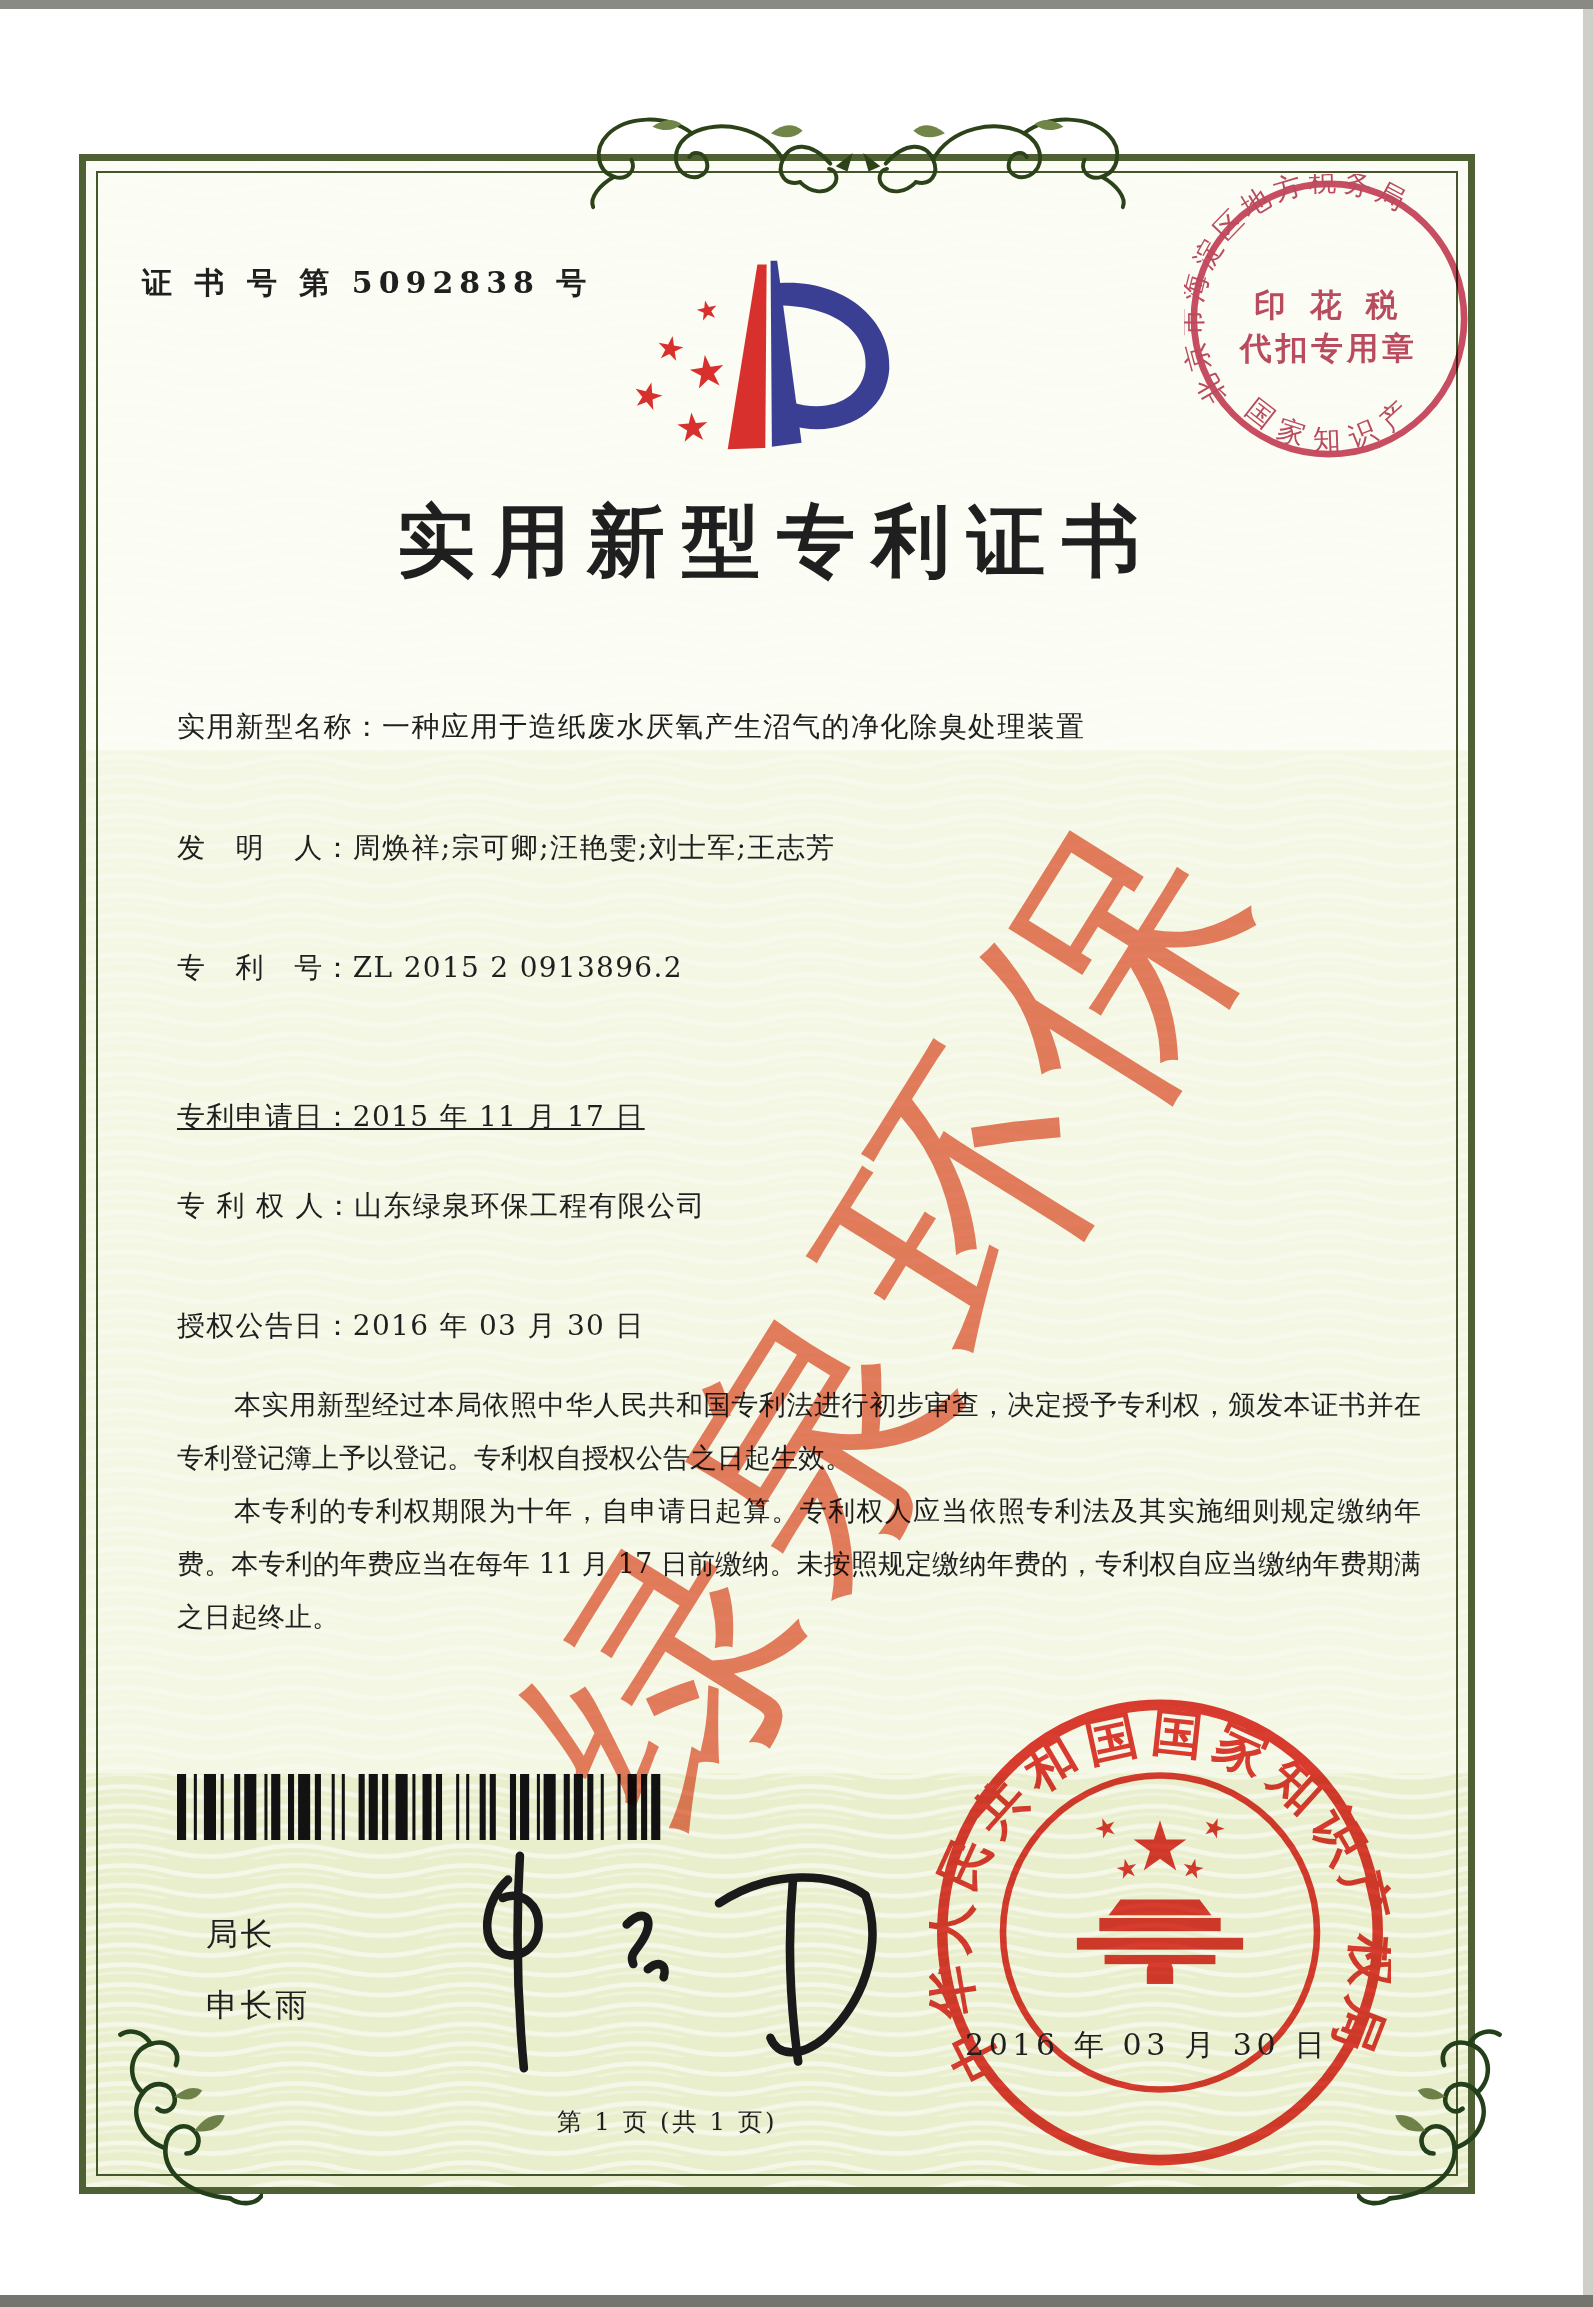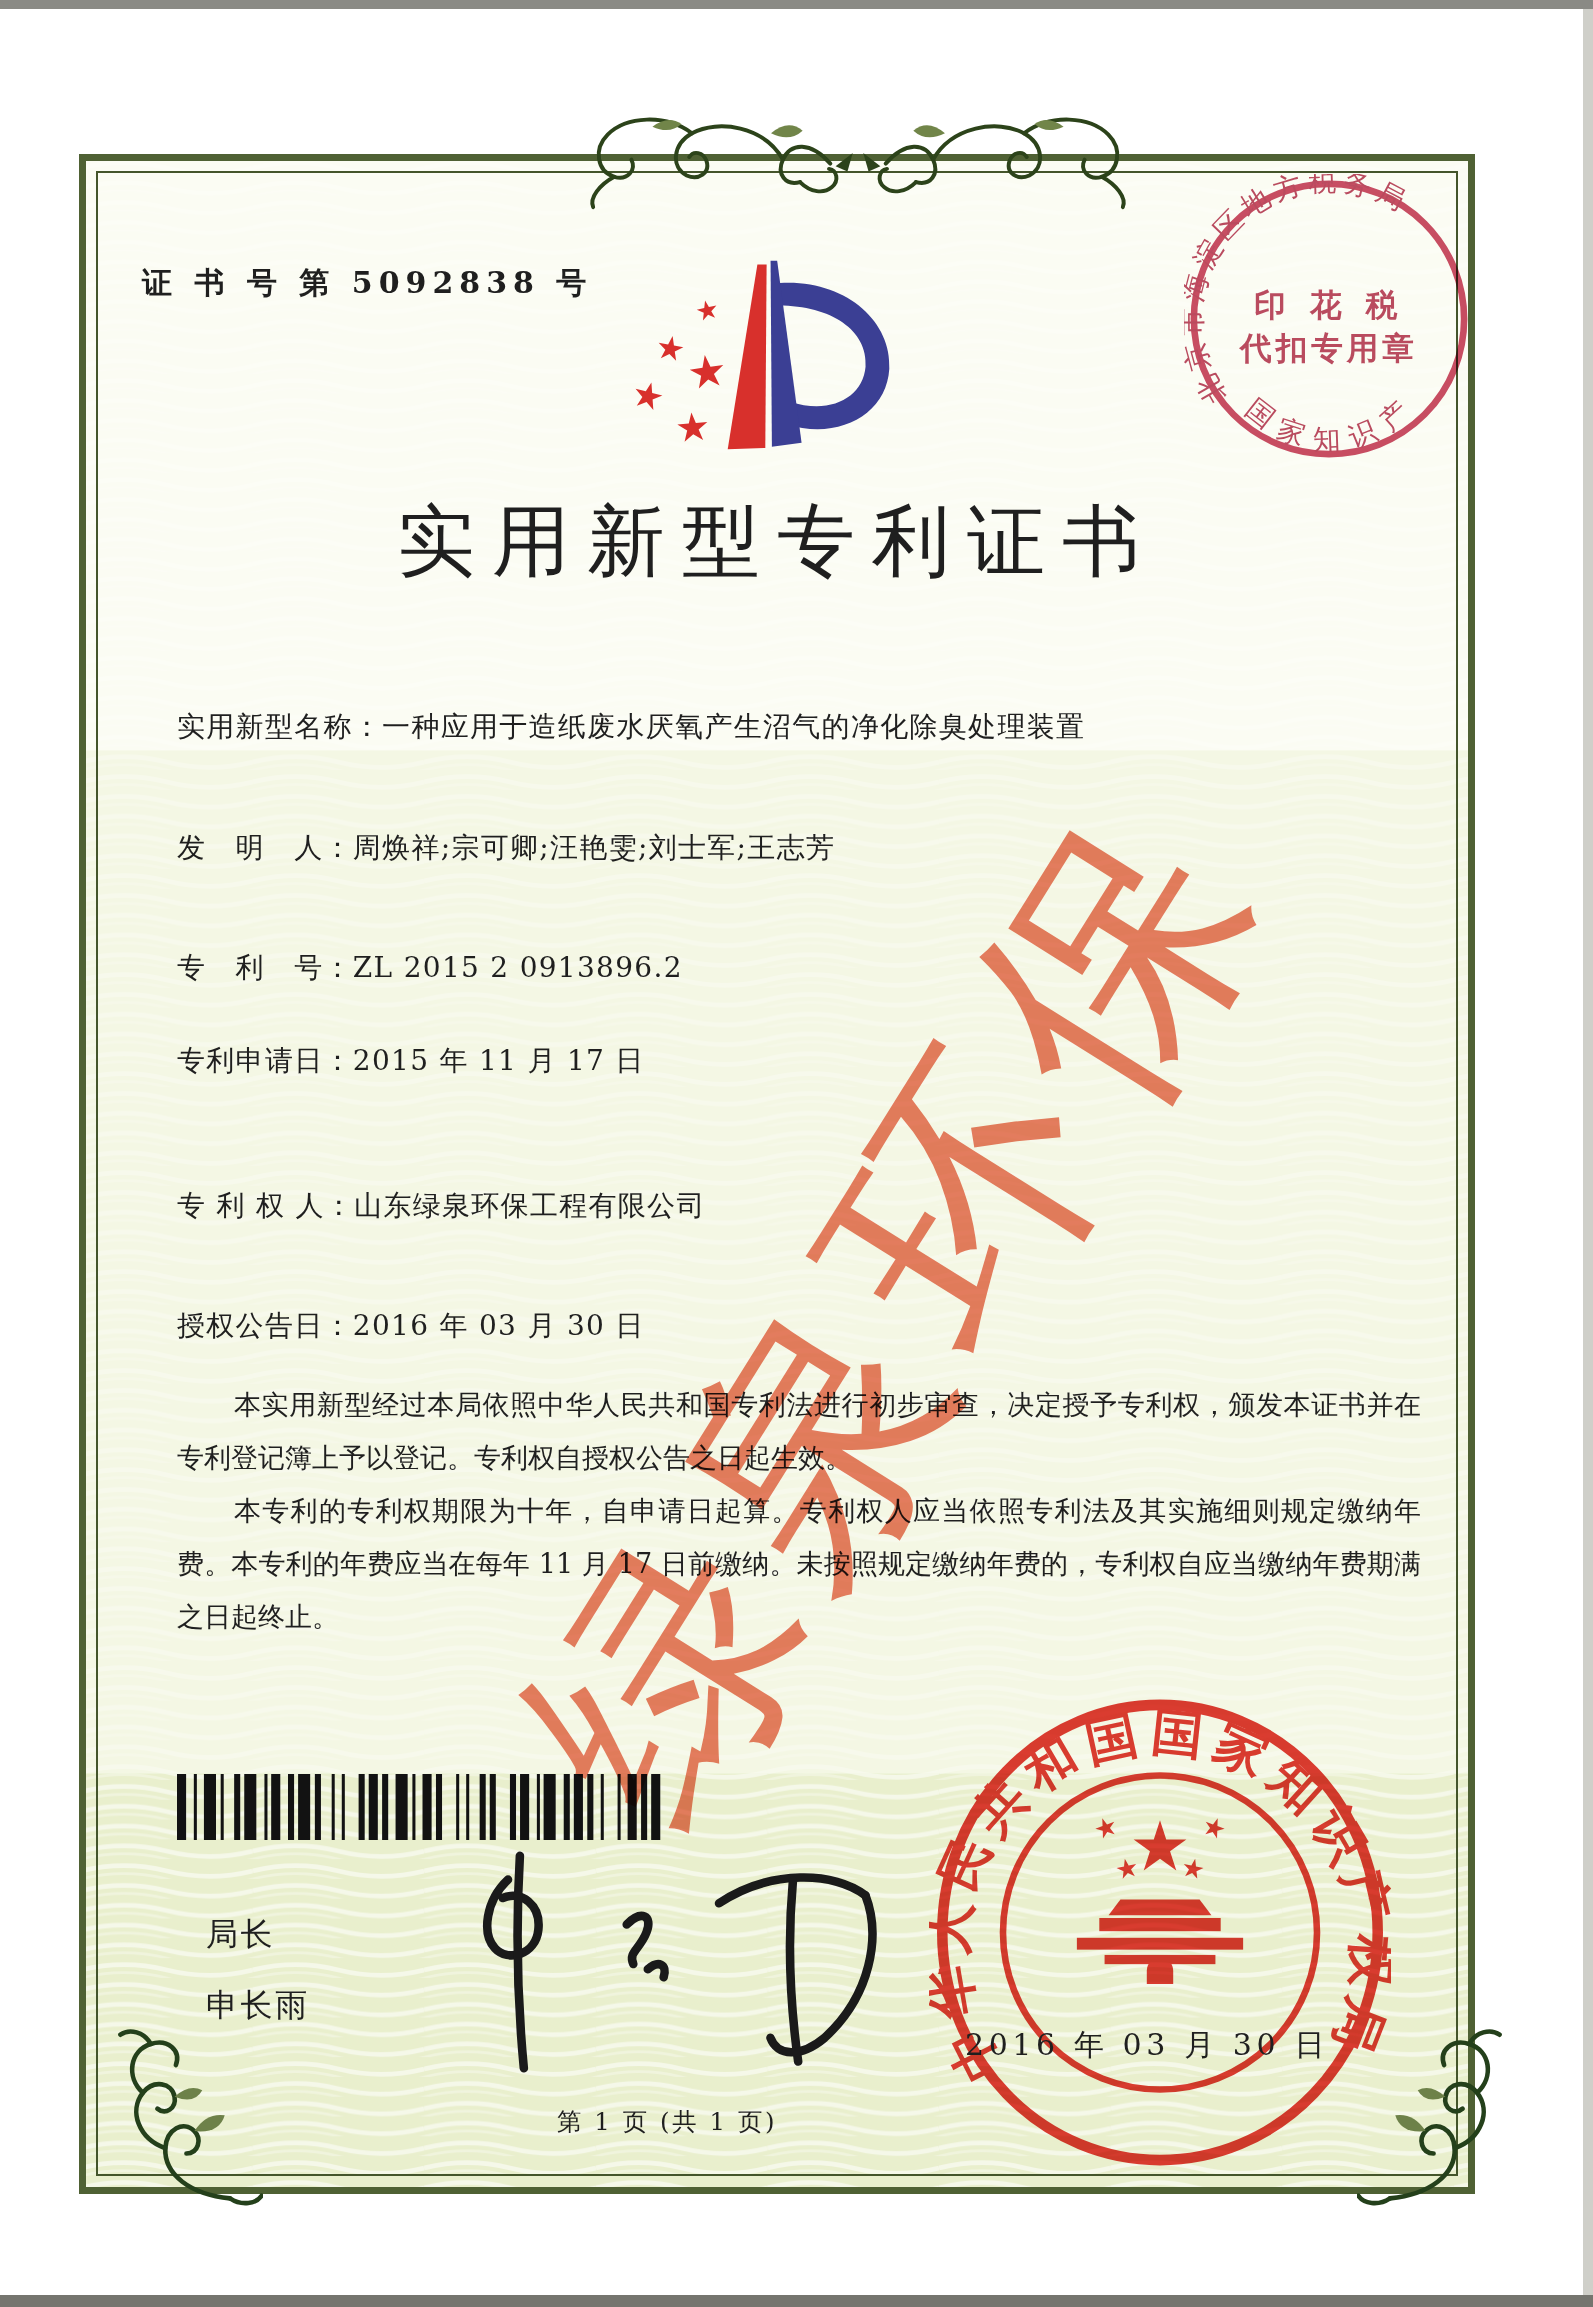"实用新型专利证书" .title { font-weight: 400 -> 700 }
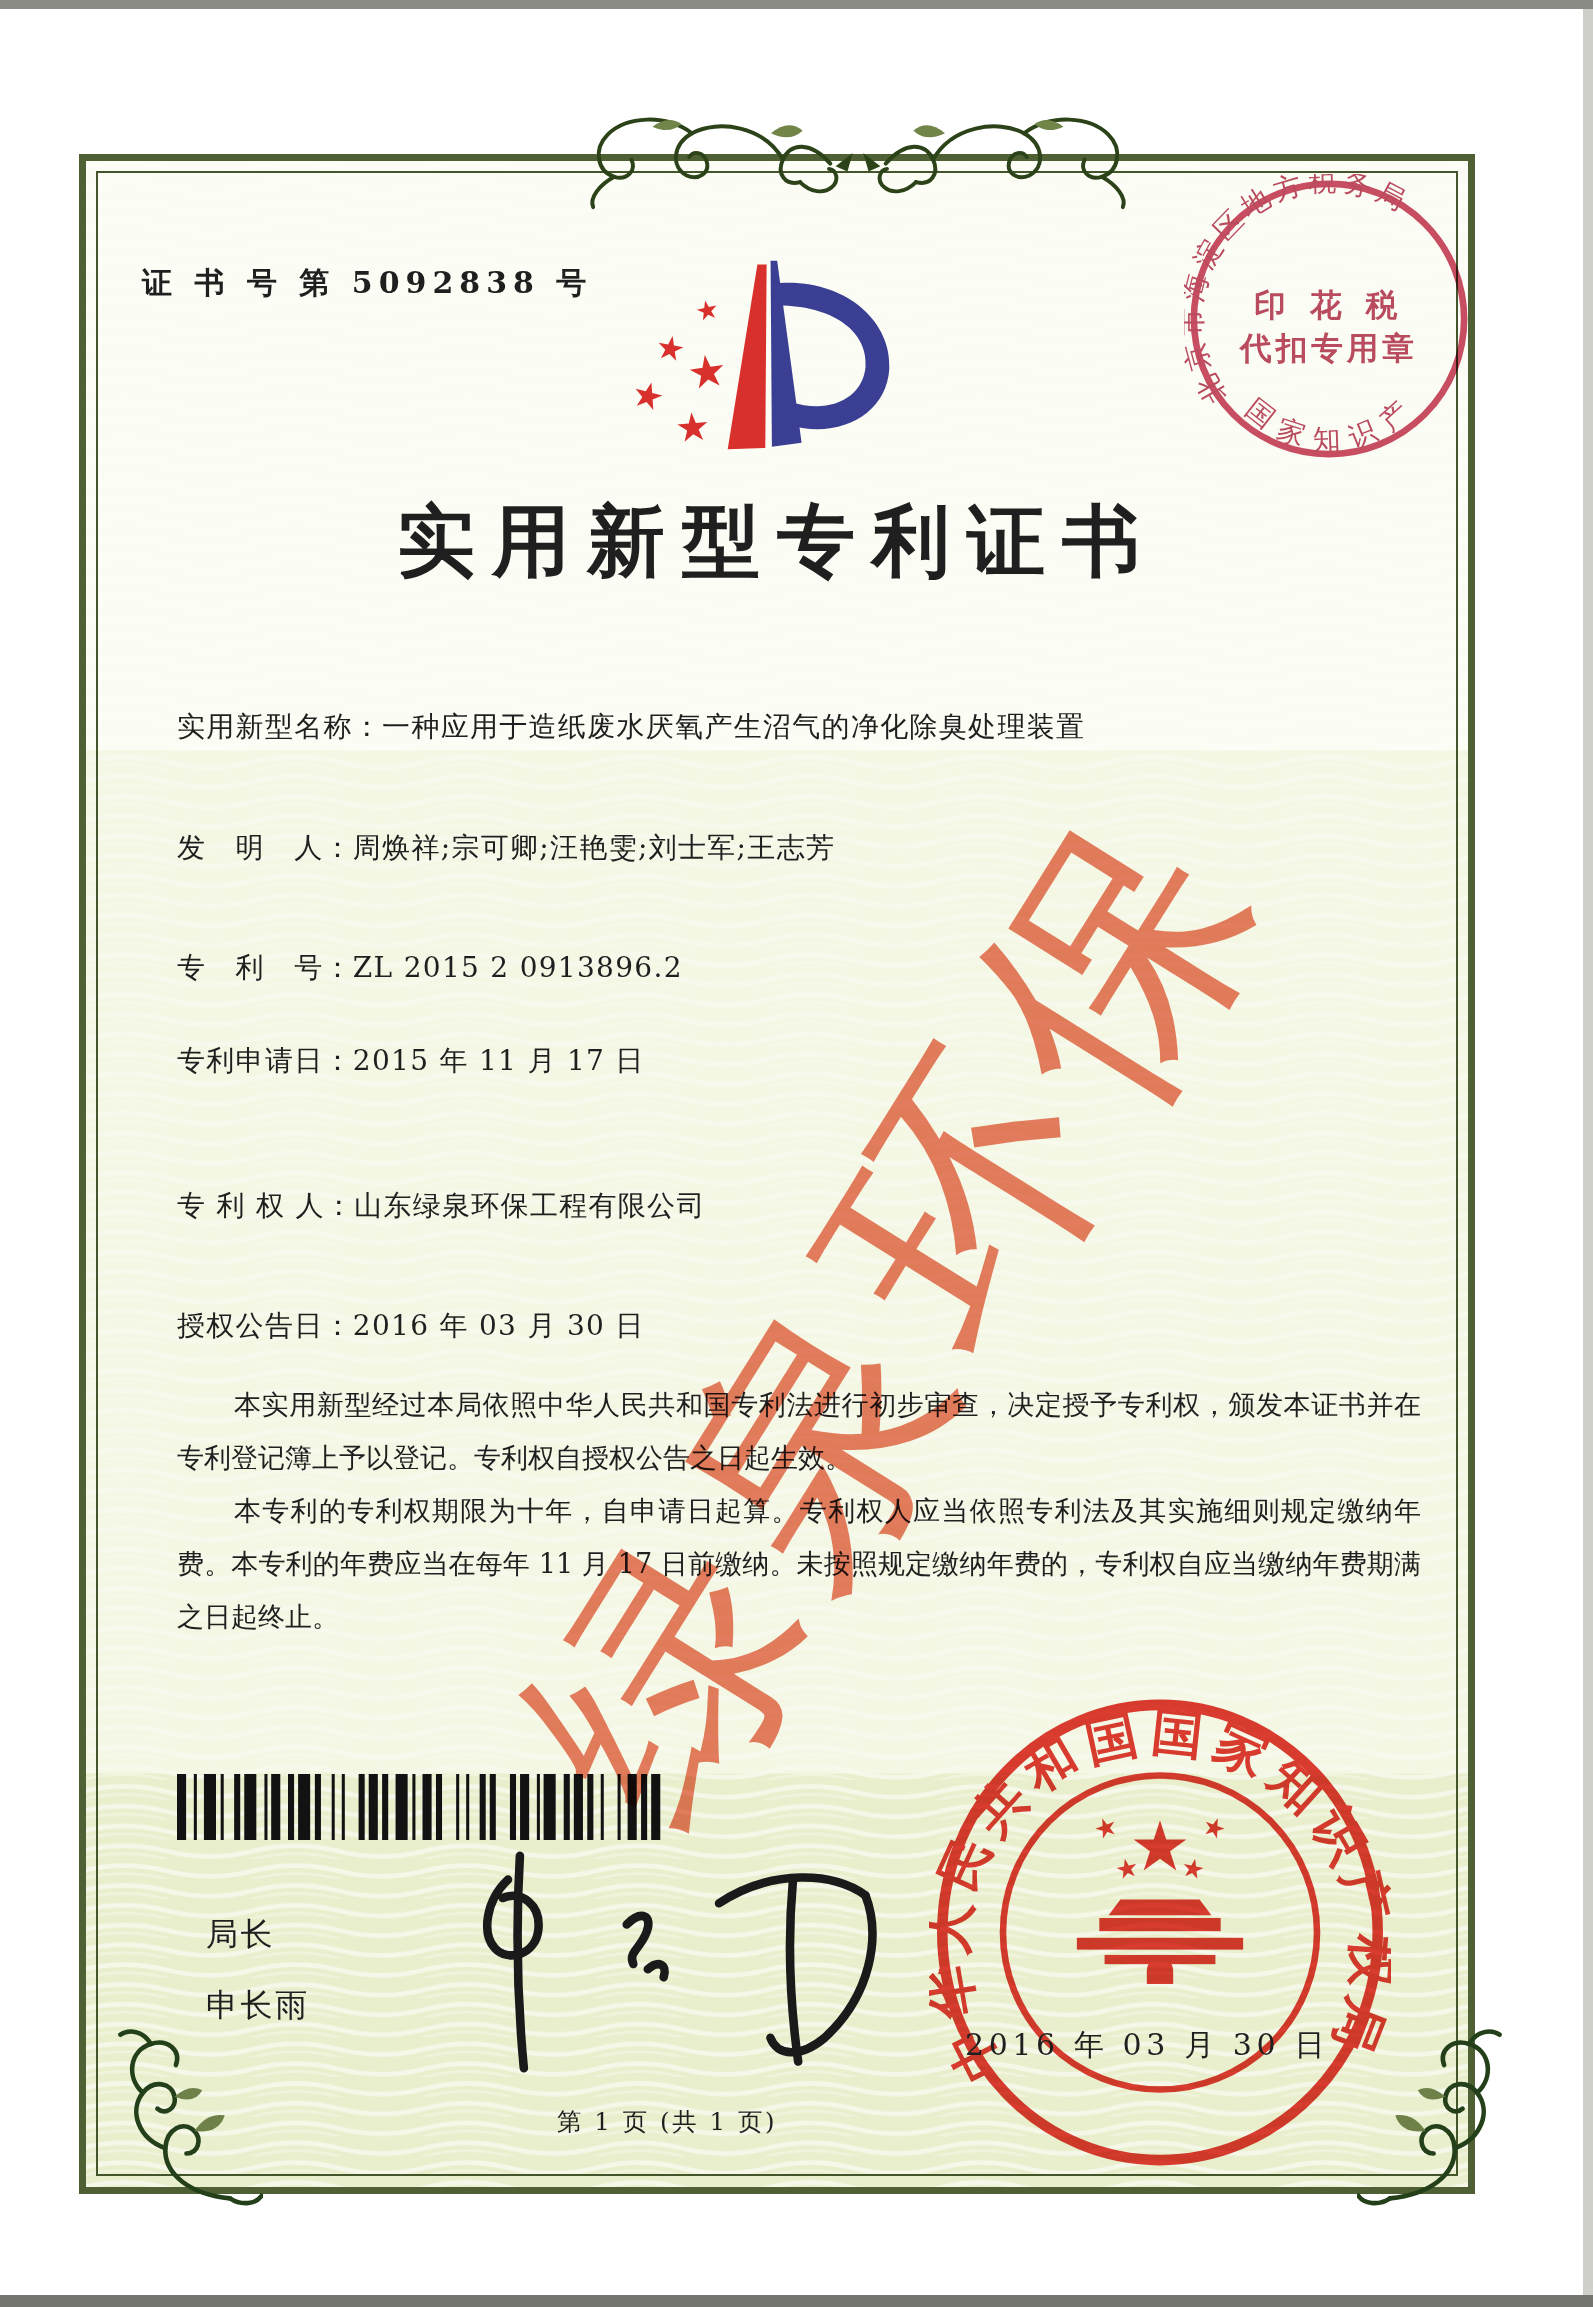"专利申请日：2015 年 11 月 17" .f3 { text-decoration: none -> underline; top: 1042px -> 1098px }
